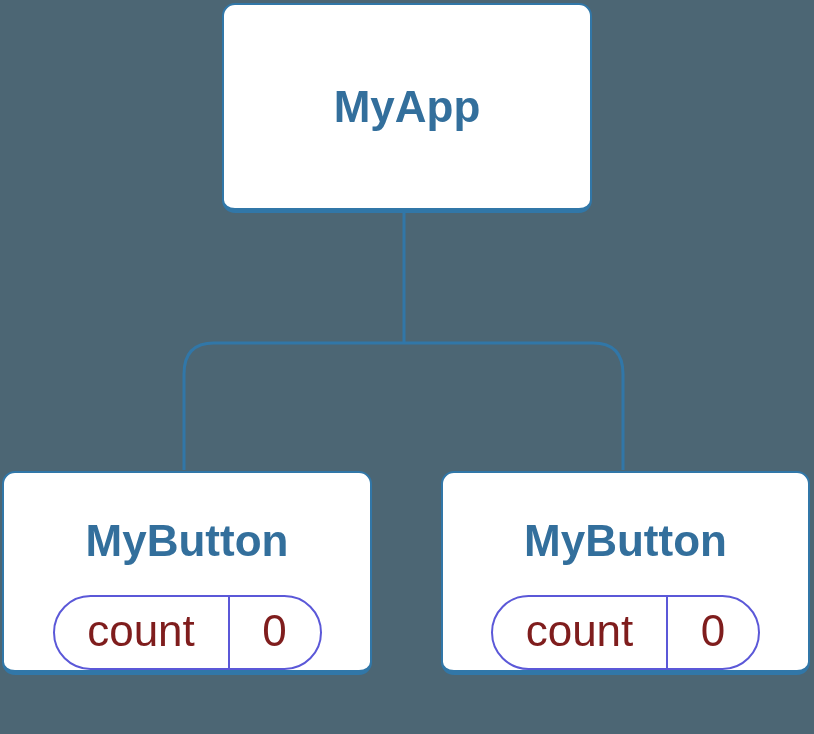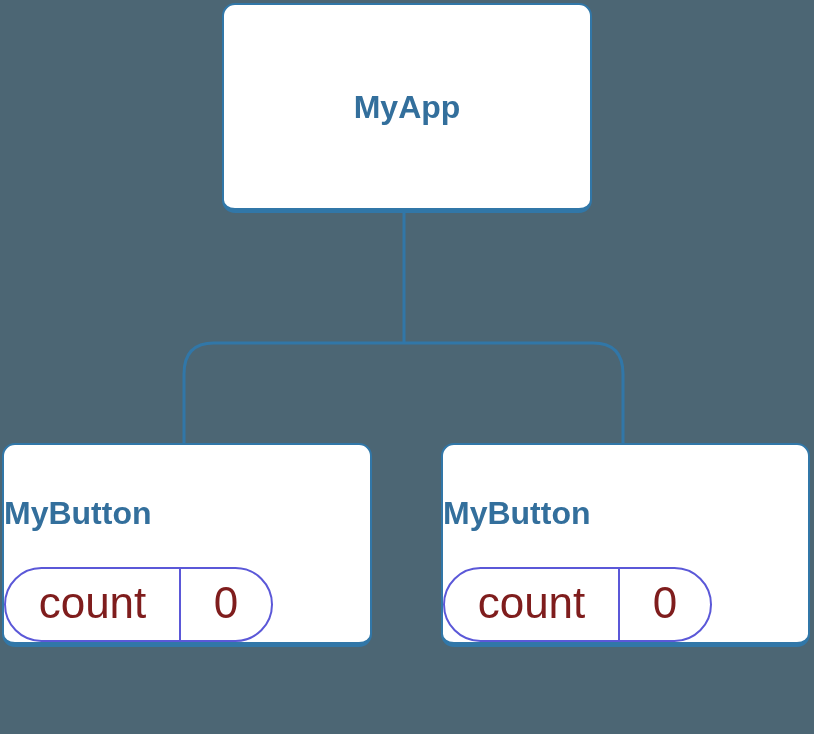"MyApp" .node-title { font-size: 32px -> 44px }
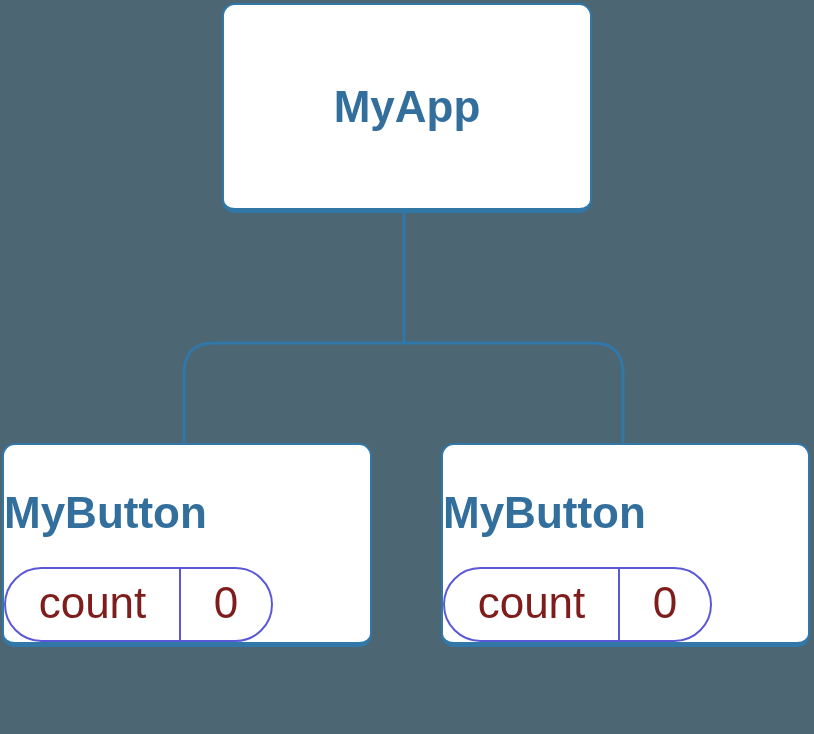"MyButton" .node-child { align-items: none -> center; top: 443px -> 471px }
